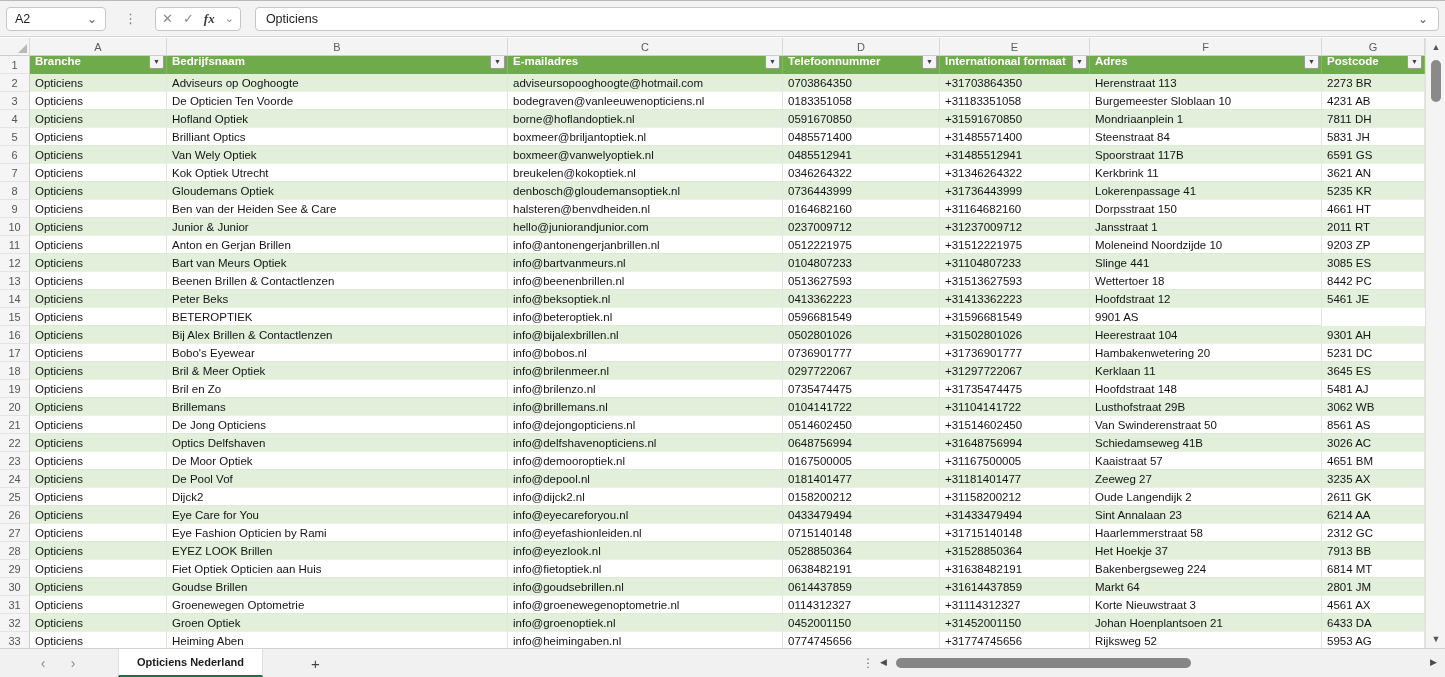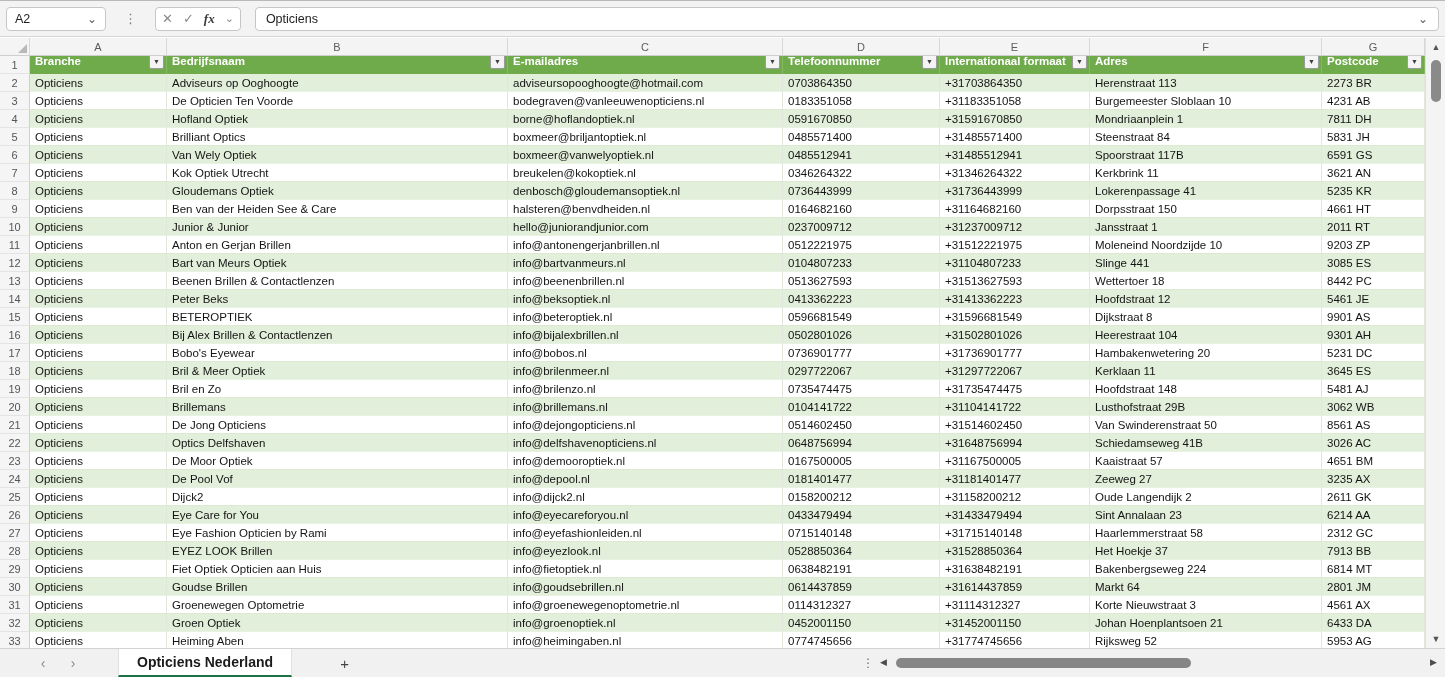"Dijkstraat 8" div.cell { html: <div>Dijkstraat 8</div> -> none }
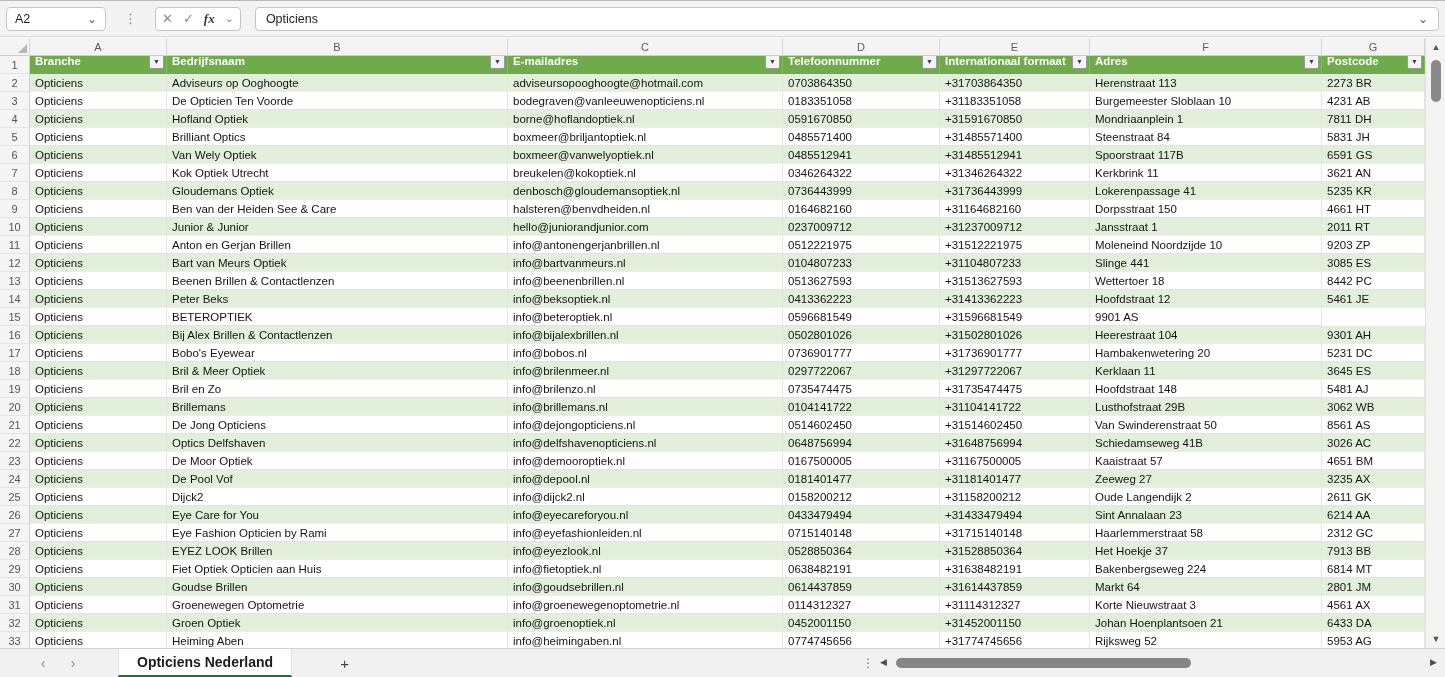"Opticiens Nederland" .tab { font-size: 14px -> 11px }
